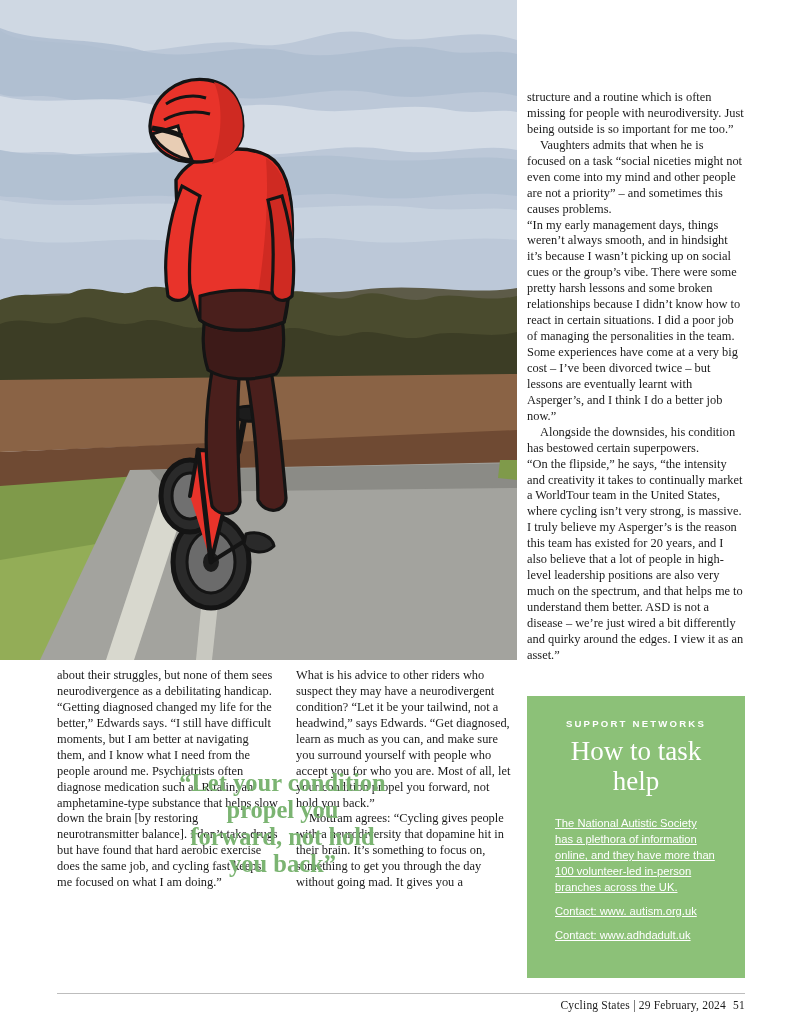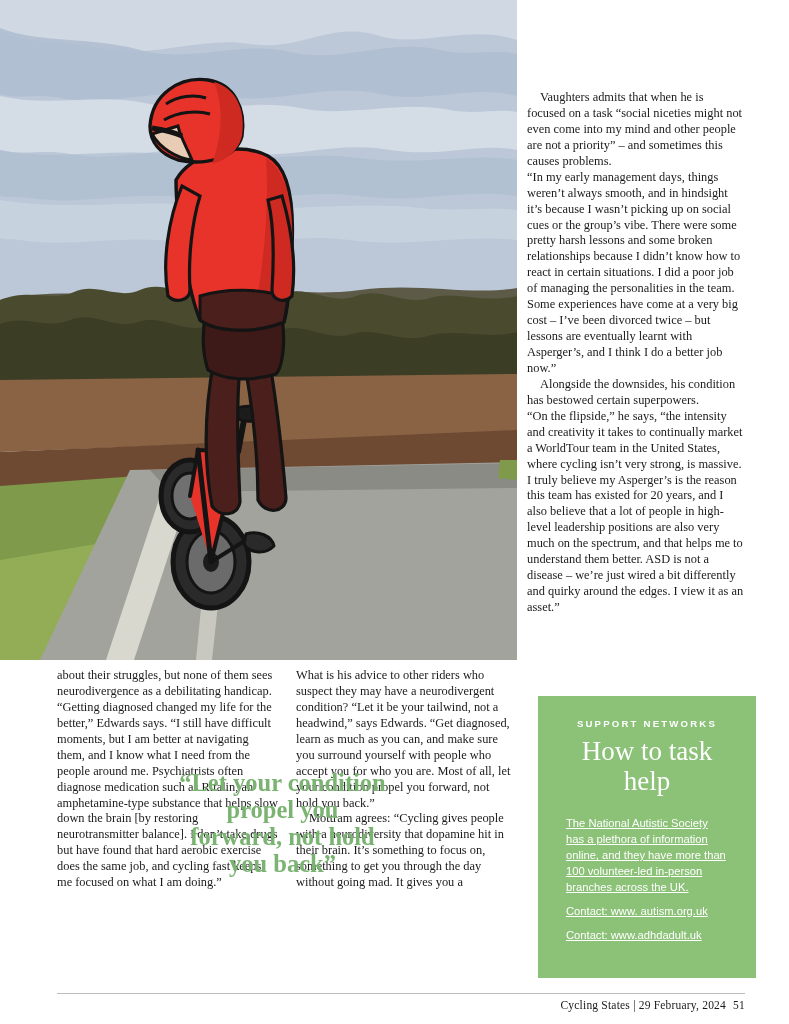"structure and a routine which" p { html: none -> <p>structure and a routine which is often missing for people with neurodiversity. Just being outside is so important for me too.”</p> }
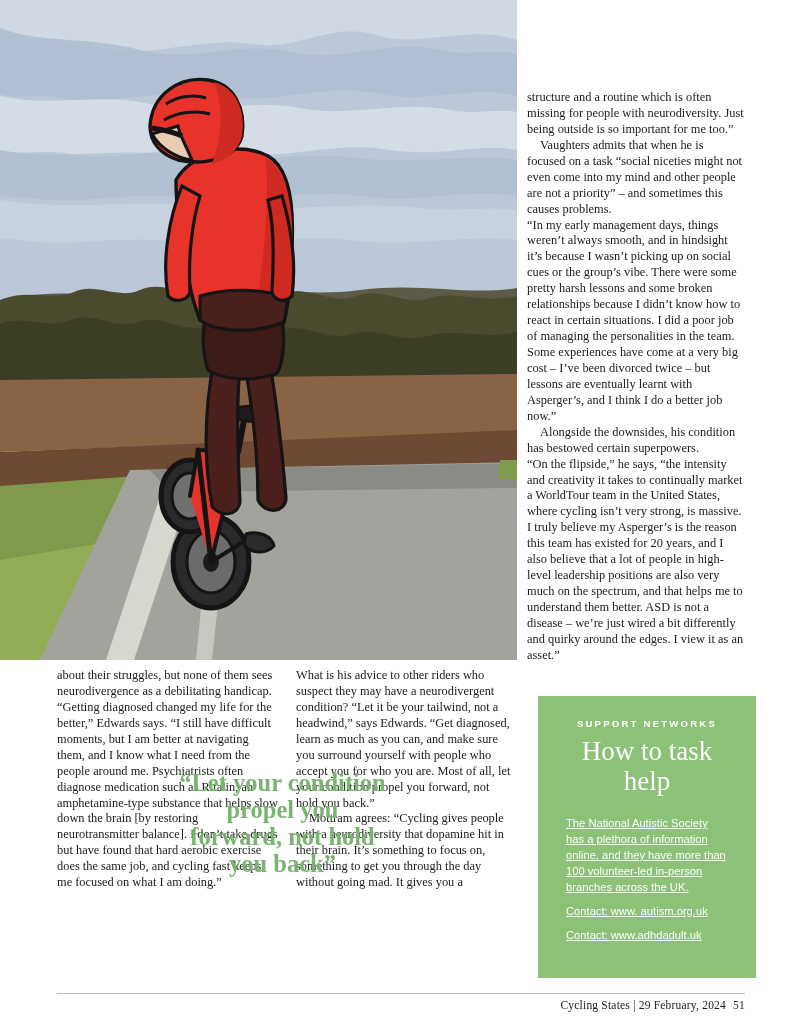"SUPPORT NETWORKS" .col3 { left: 538px -> 527px }
